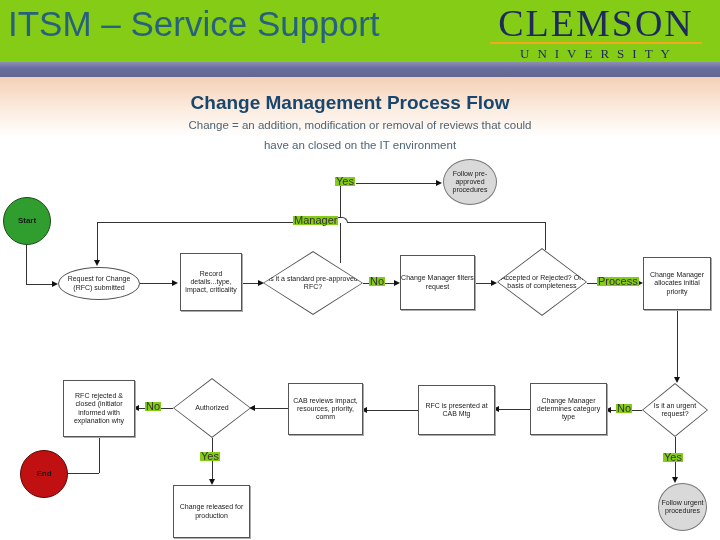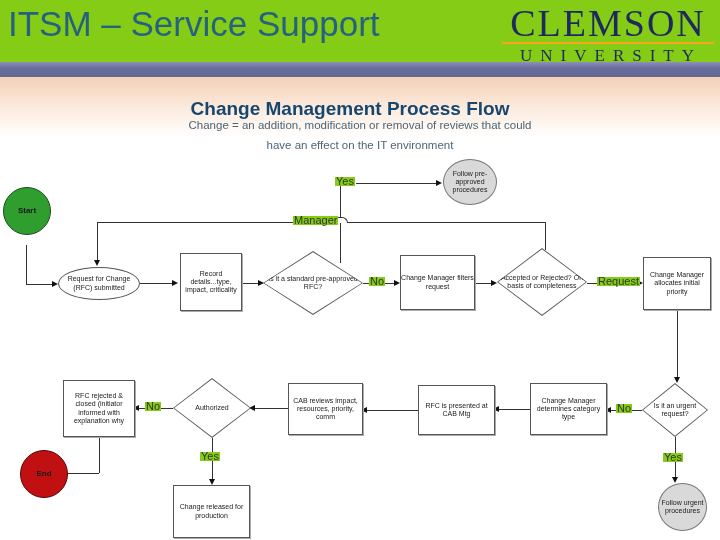"CLEMSON" .clemson-logo { right: 4px -> 16px }
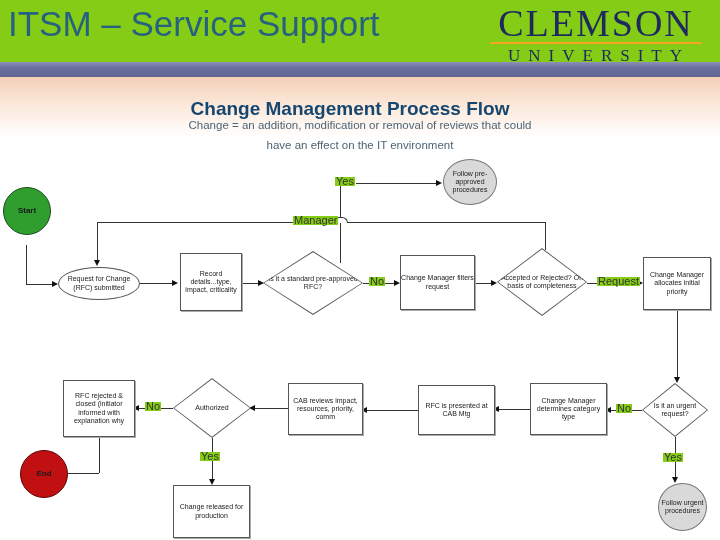"UNIVERSITY" .clemson-univ { font-size: 17px -> 13px }
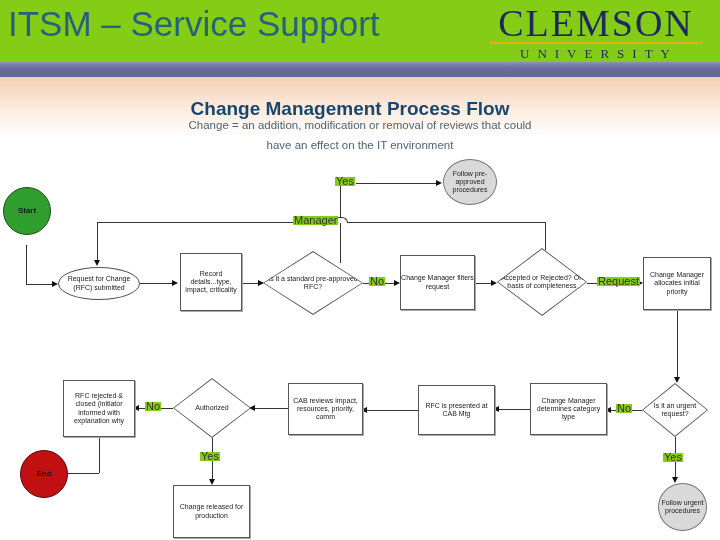"Change Management Process Flow" .slide-title { top: 98px -> 92px }
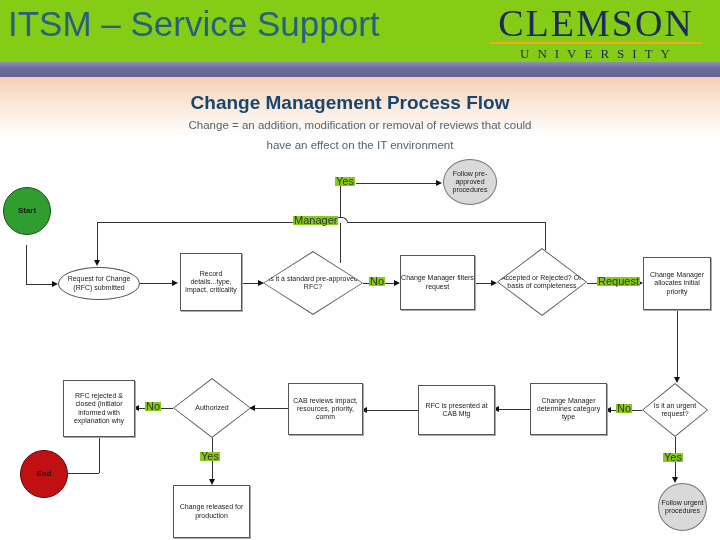"have an effect on the" div.slide-sub2 { text: effect -> closed }
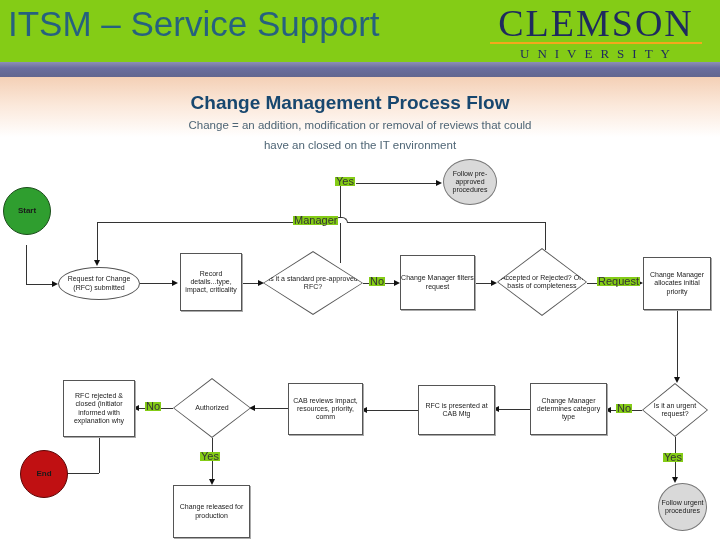"Start" #n-start { top: 187px -> 197px }
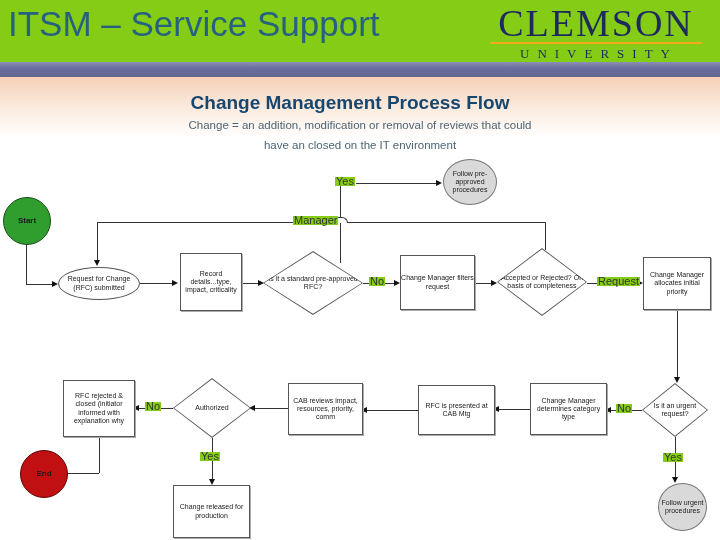"Request" div.lbl { text: Request -> Process }
